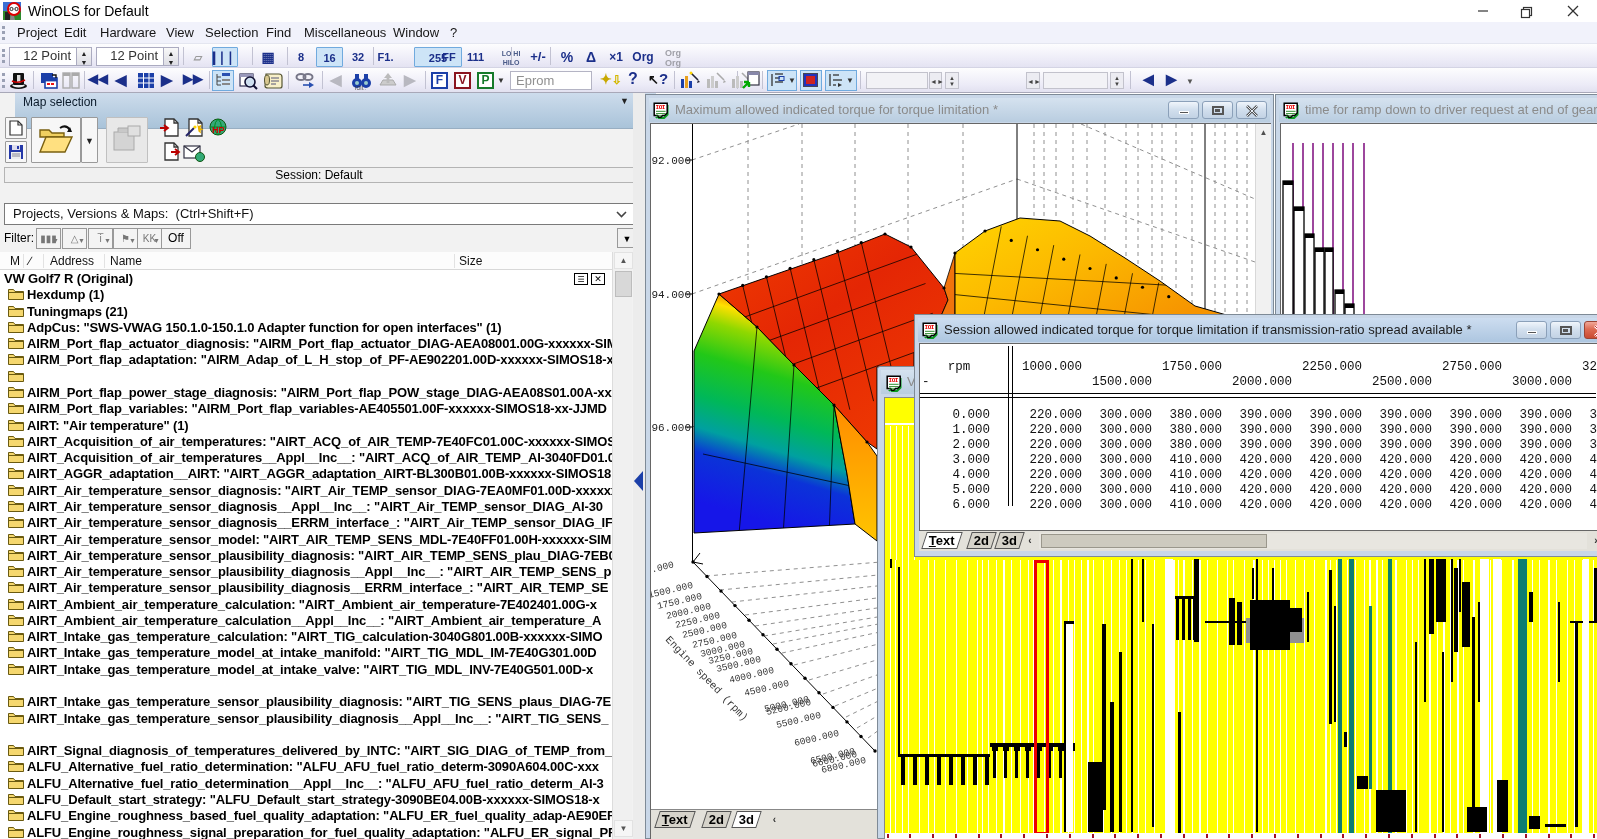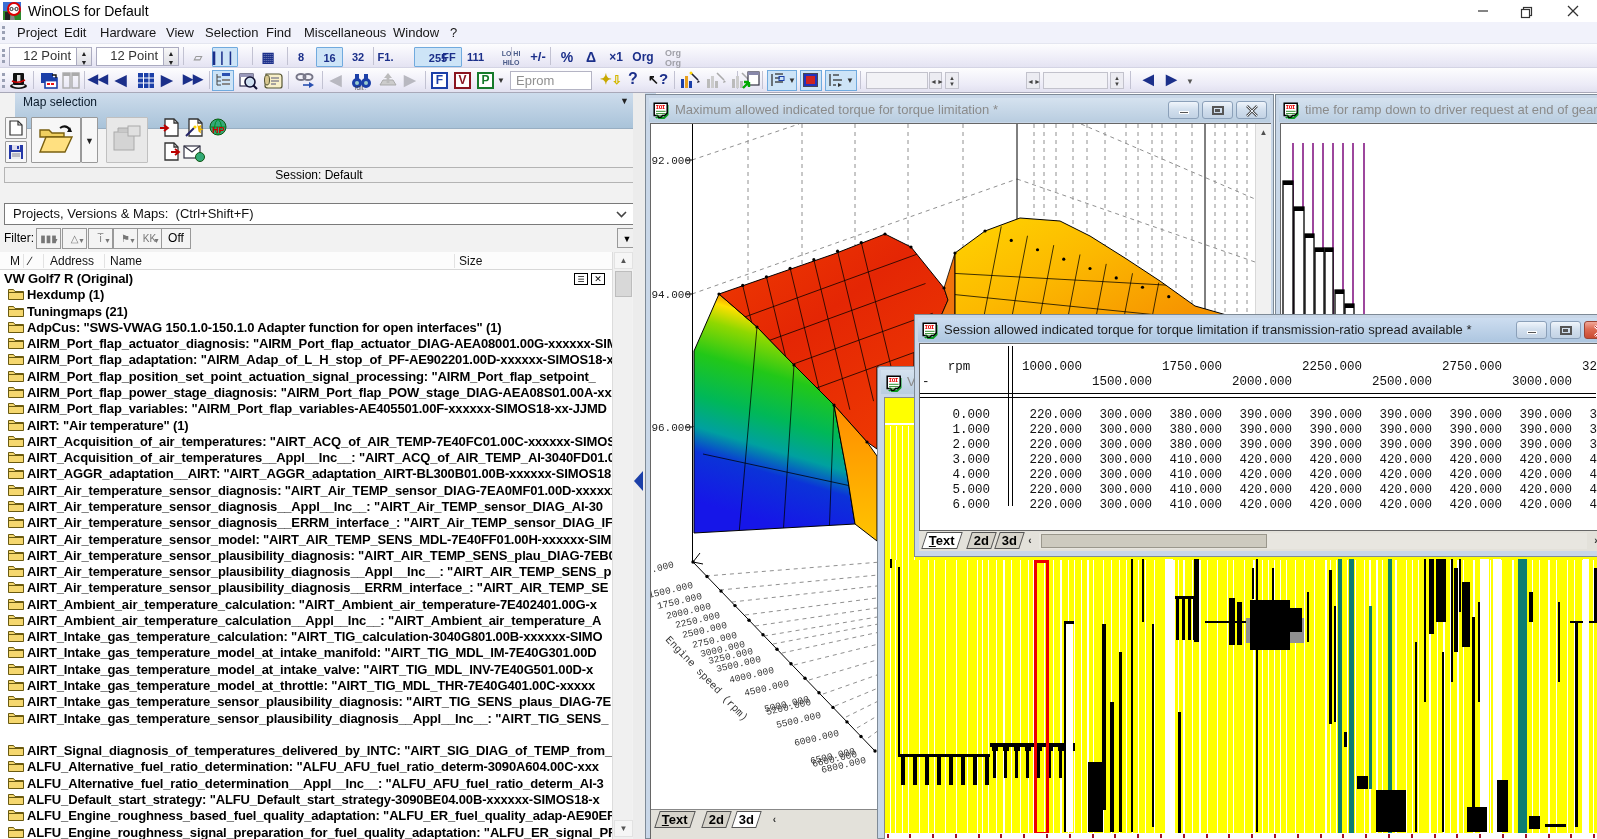"AIRM_Port_flap_position_set_point_actuat" span.t { html: <span>AIRM_Port_flap_position_set_point_actuation_signal_processing: "AIRM_Port_flap_setpoint_</span> -> none }
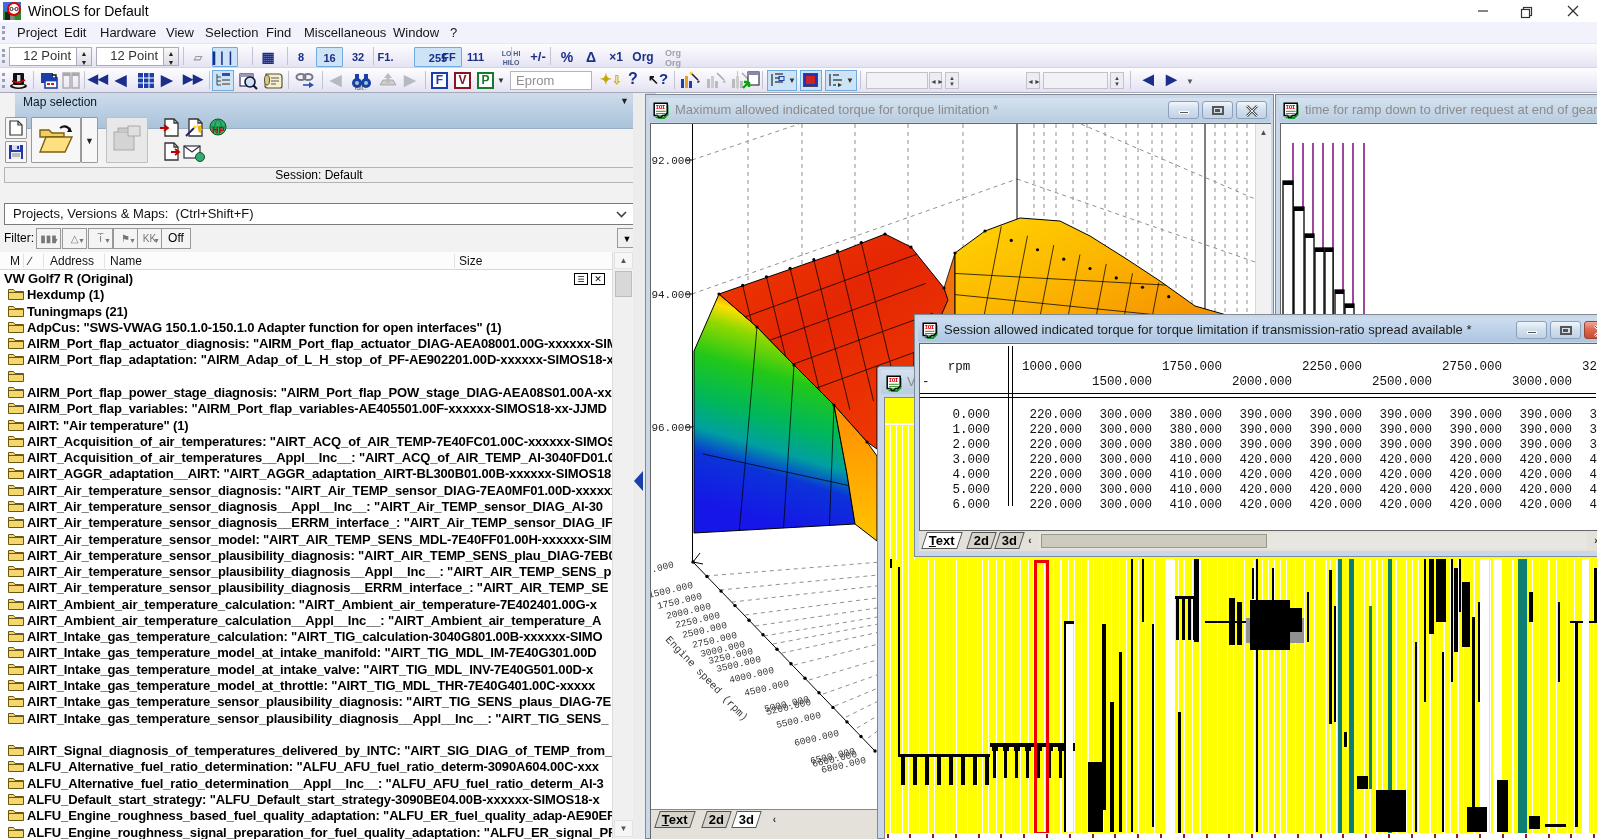"AIRT_Intake_gas_temperature_model_at_thr" div.mrow { html: <div> <svg> <path></path> <path></path> </svg> <span>AIRT_Intake_gas_temperature_model_at_throttle: "AIRT_TIG_MDL_THR-7E40G401.00C-xxxxx</span> </div> -> none }
